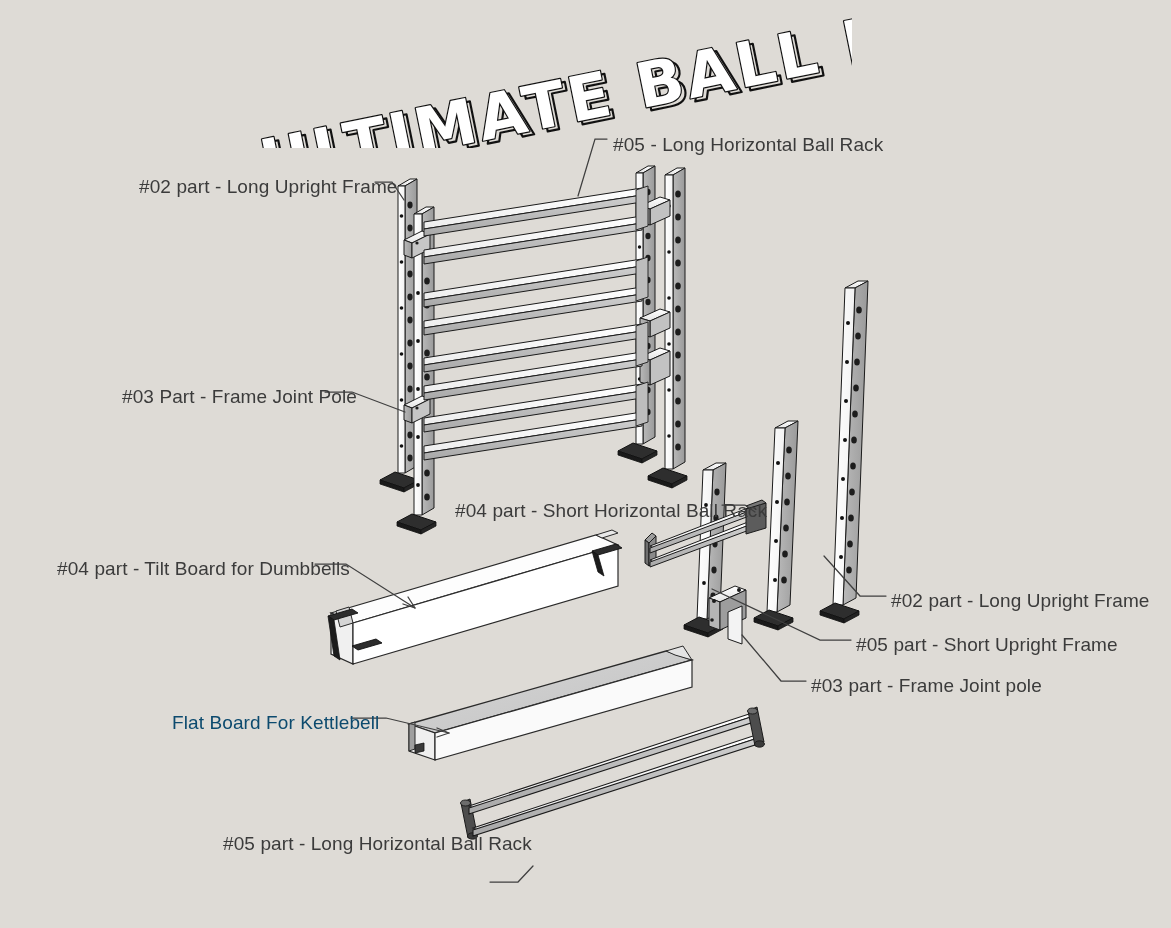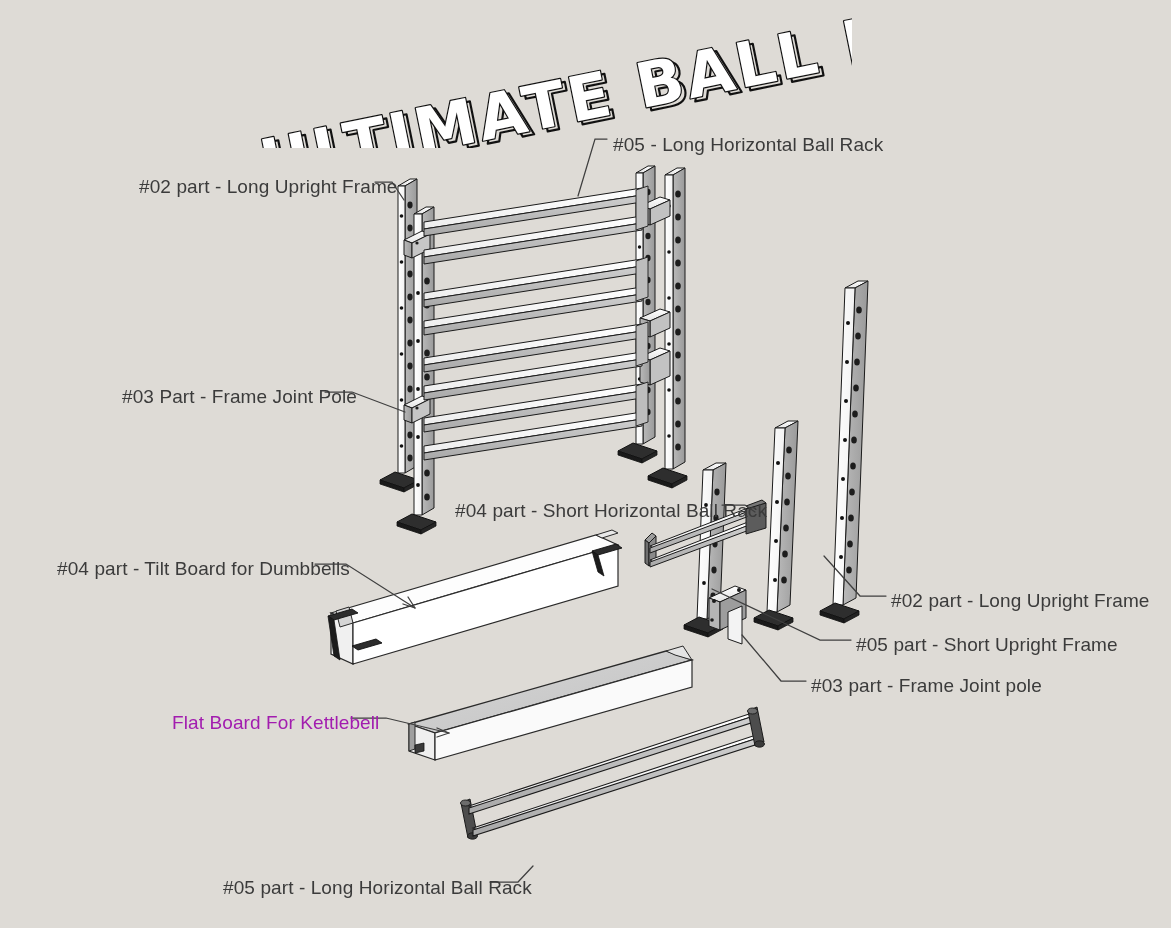"Flat Board For Kettlebell" div.label { color: #a21caf -> #0c4a6e }
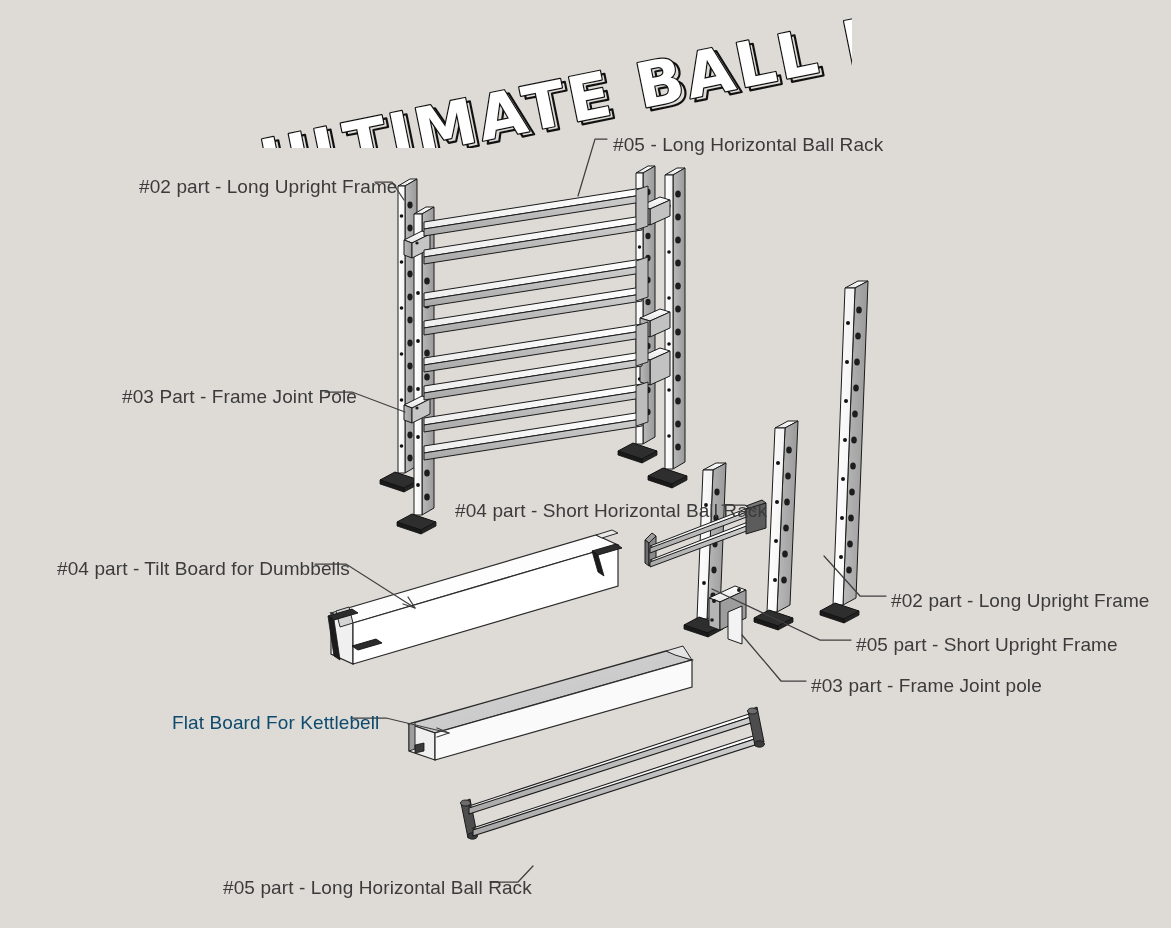"#05 part - Long Horizontal" div.label { top: 878px -> 834px }
